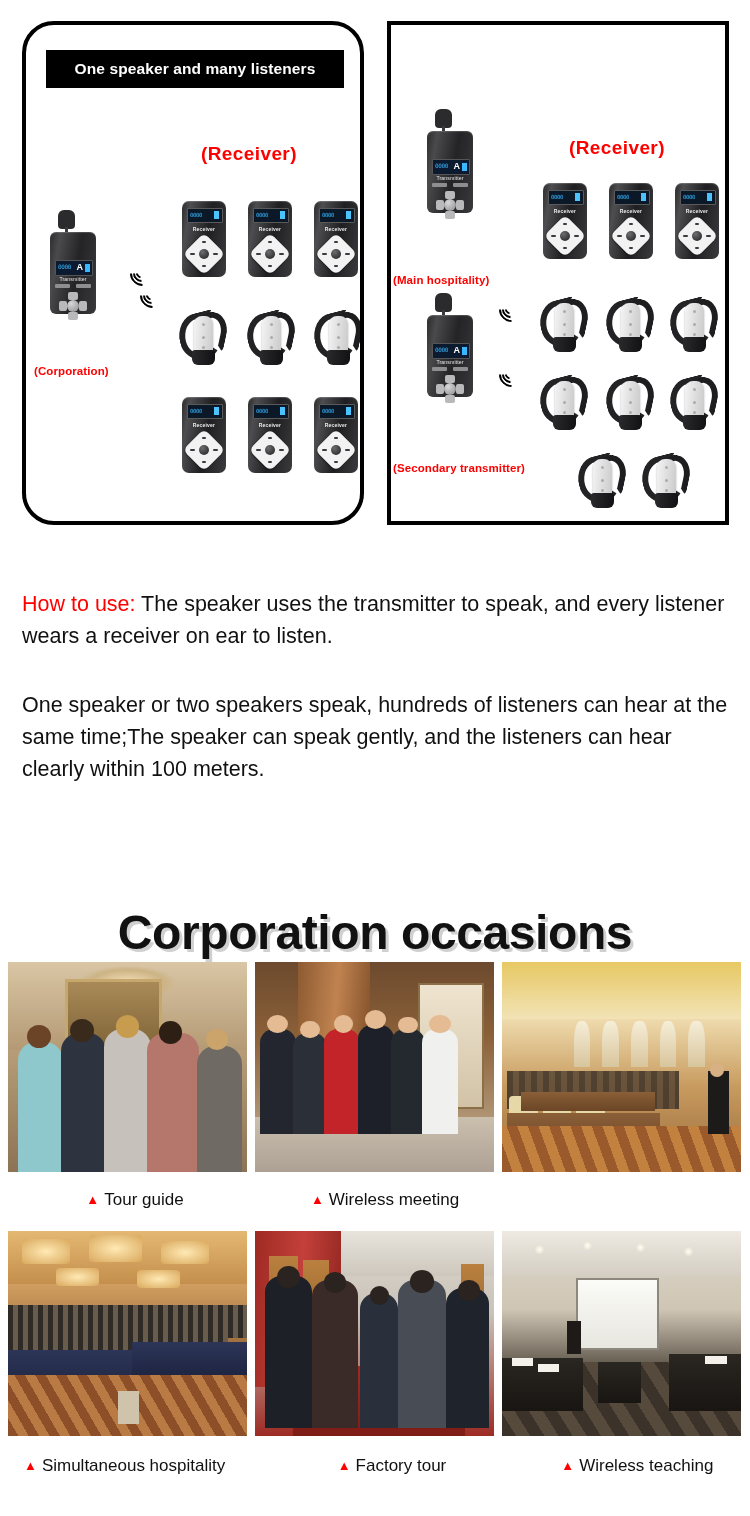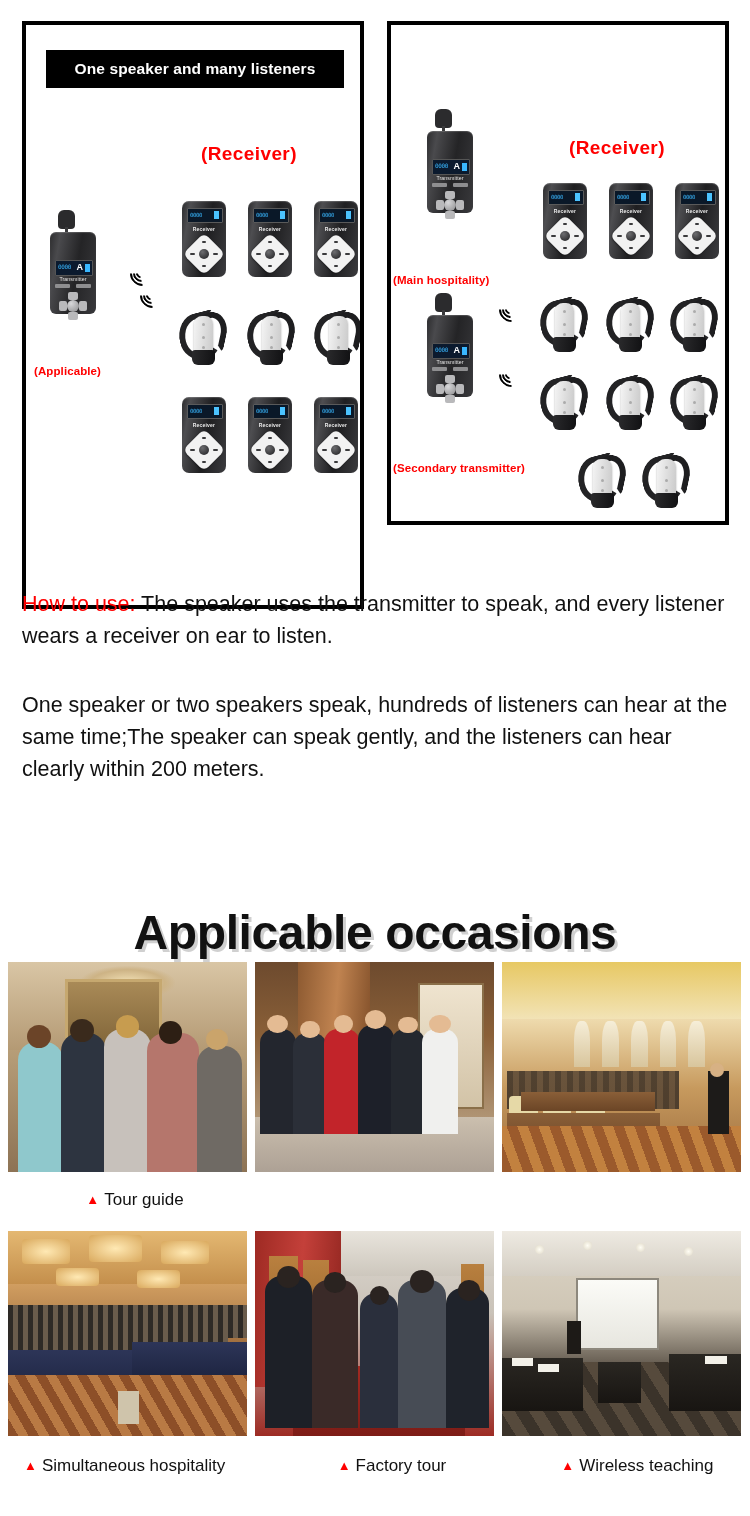"One speaker and many listeners" .panel-left { border-radius: none -> 32px; height: 588px -> 504px }
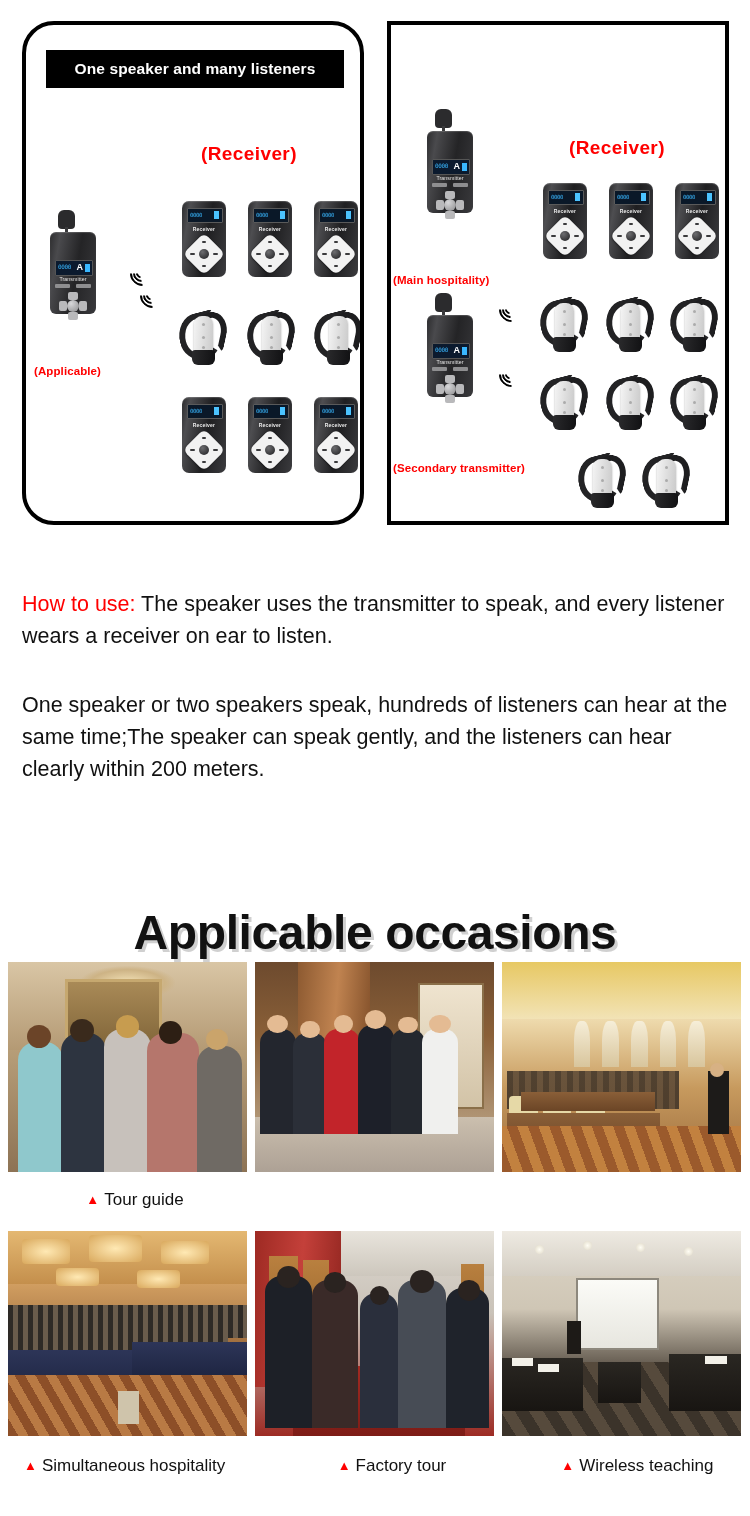"(Applicable)" div.redlabel { text: Applicable -> Corporation }
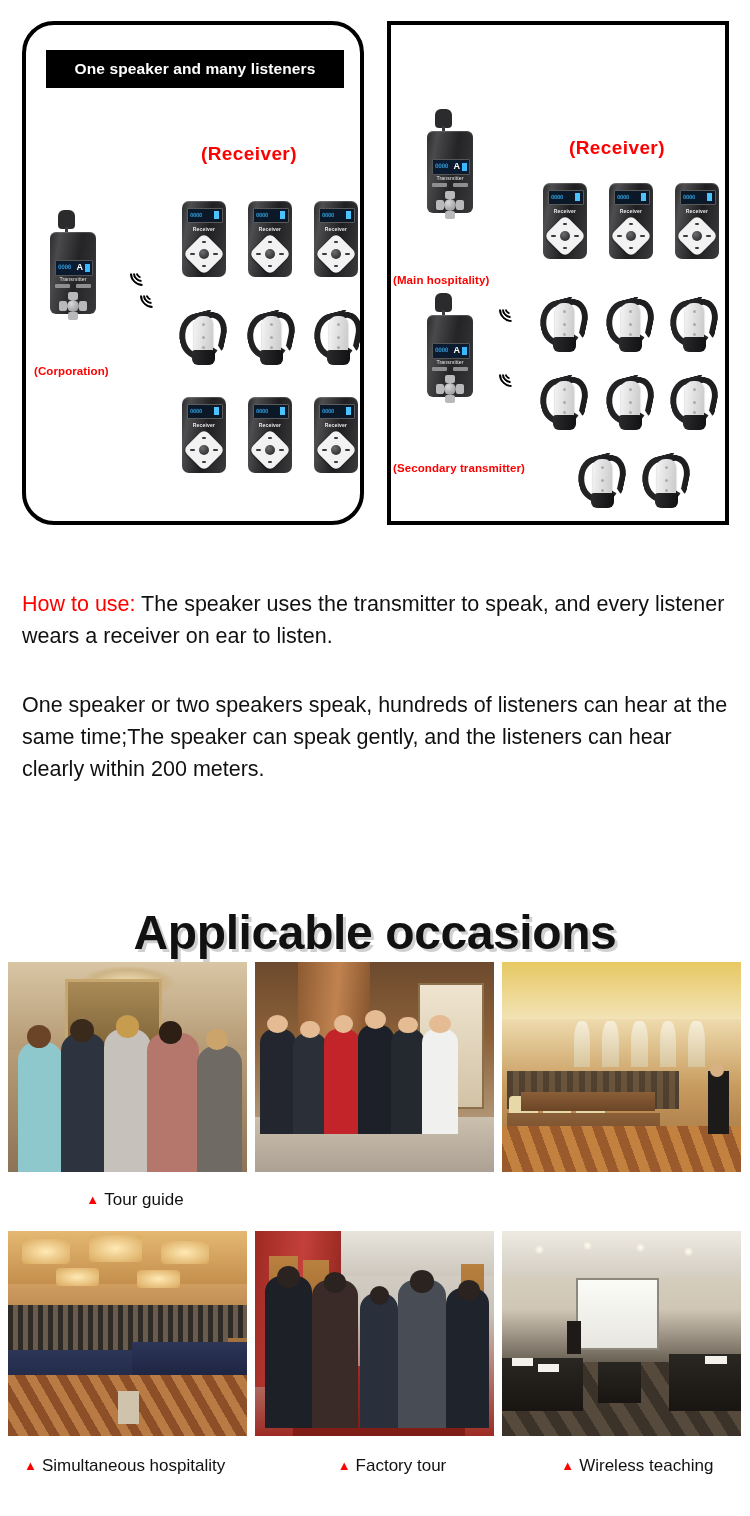"One speaker or two speakers" p.copy { text: 200 -> 100 }
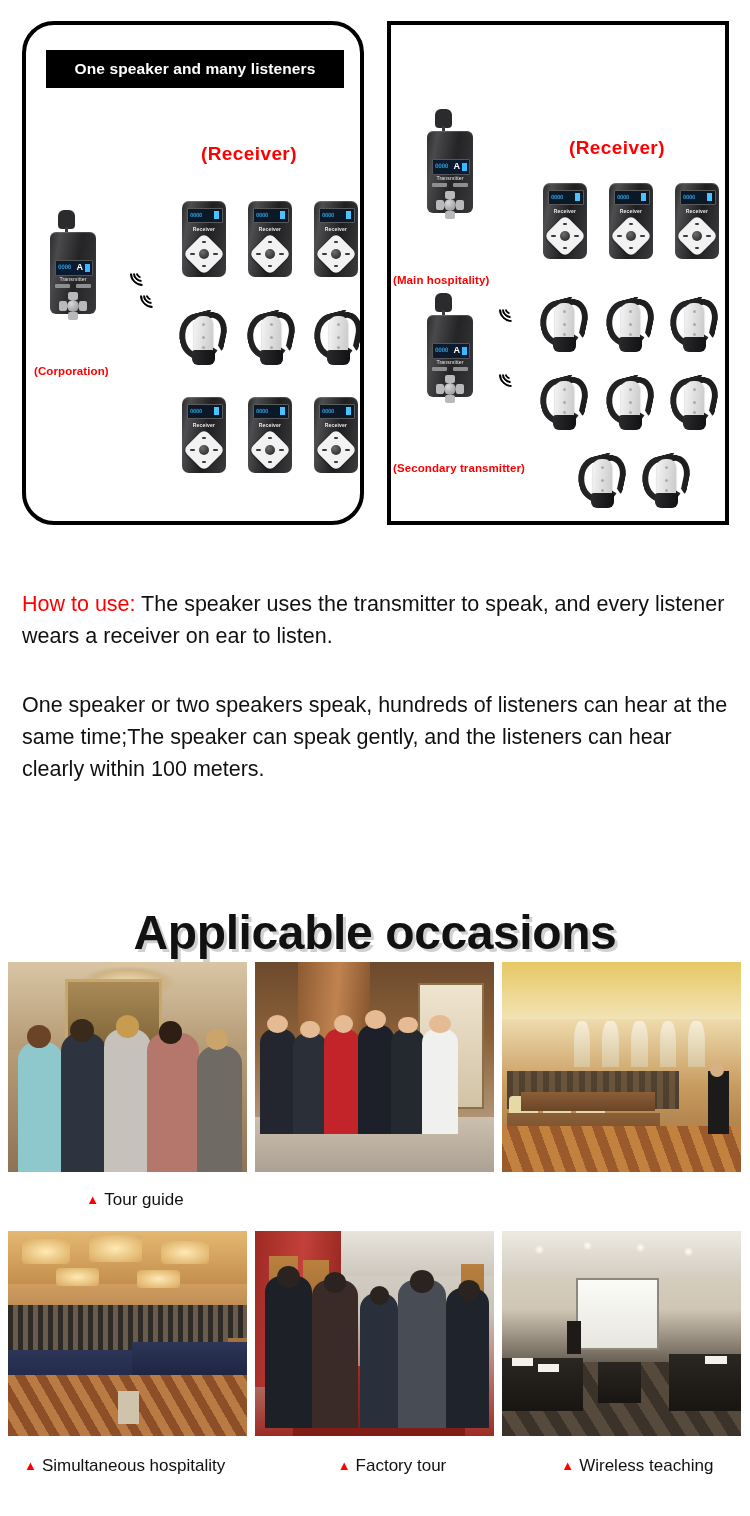"Applicable occasions" h2.section-heading { text: Applicable -> Corporation }
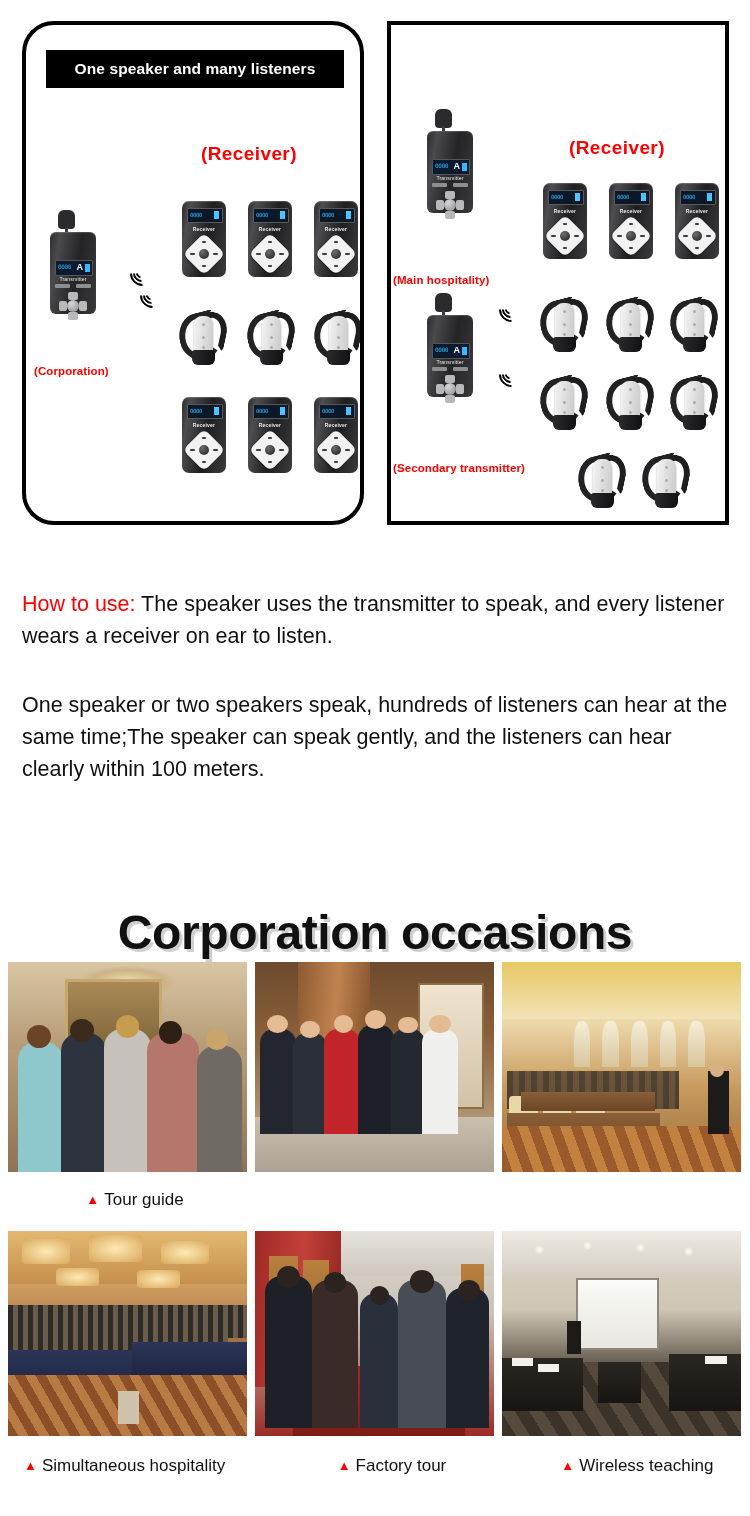"▲ Wireless meeting" div.caption-cell { html: none -> <div><span>▲</span><span>Wireless meeting</span></div> }
